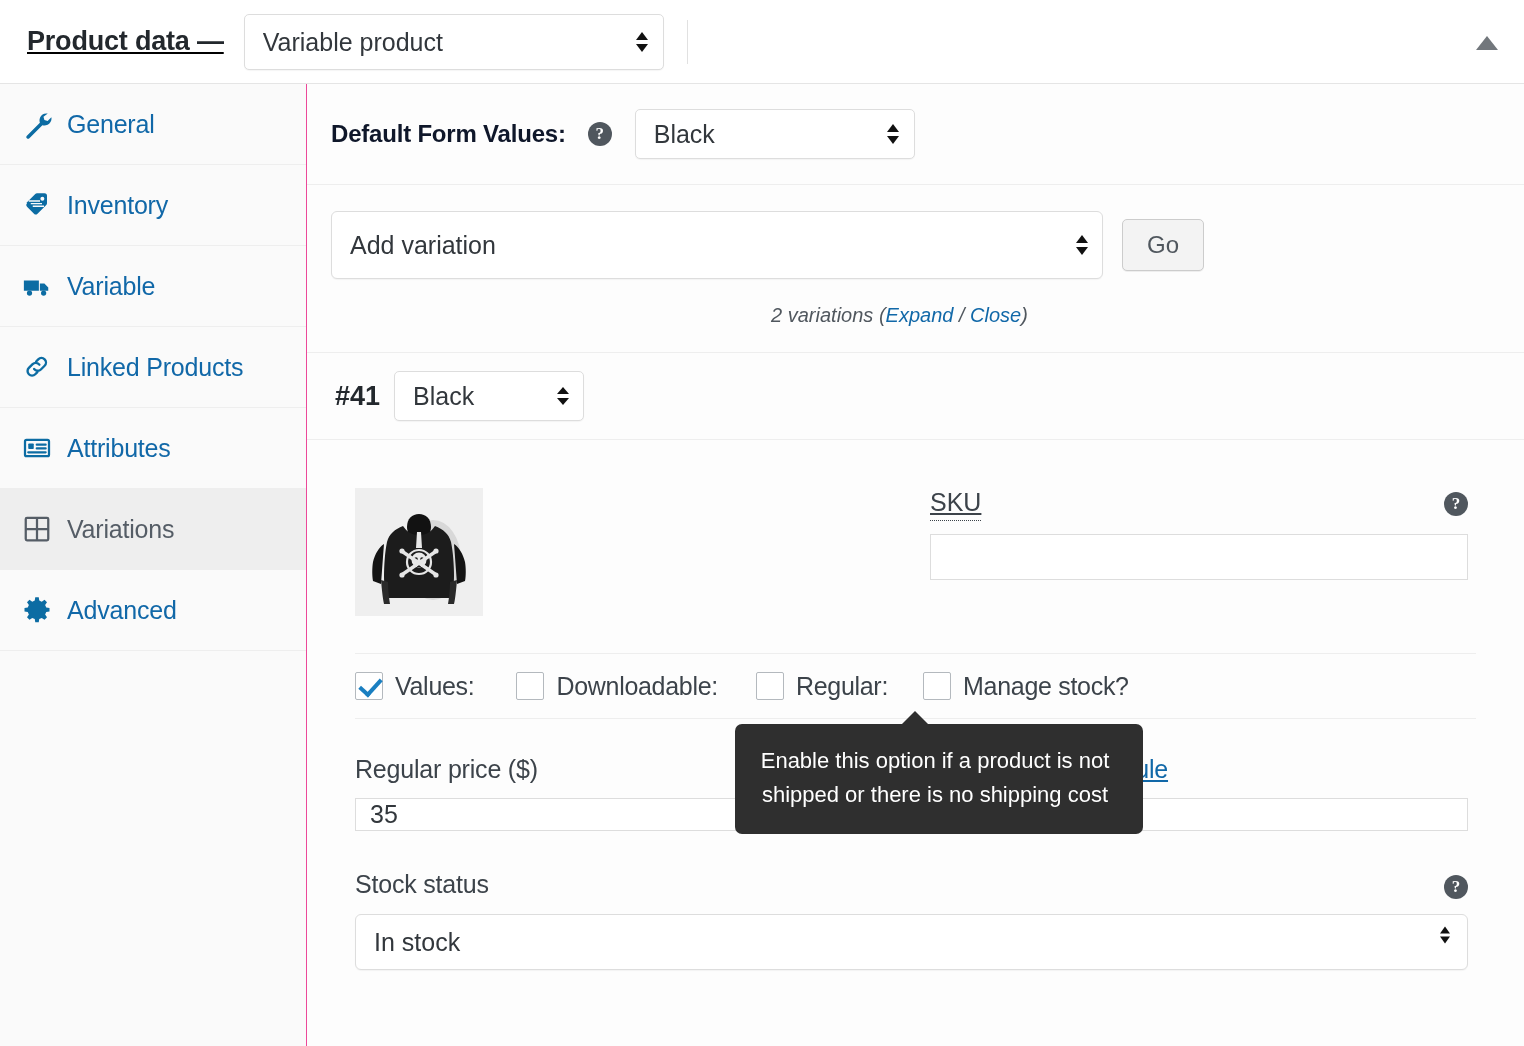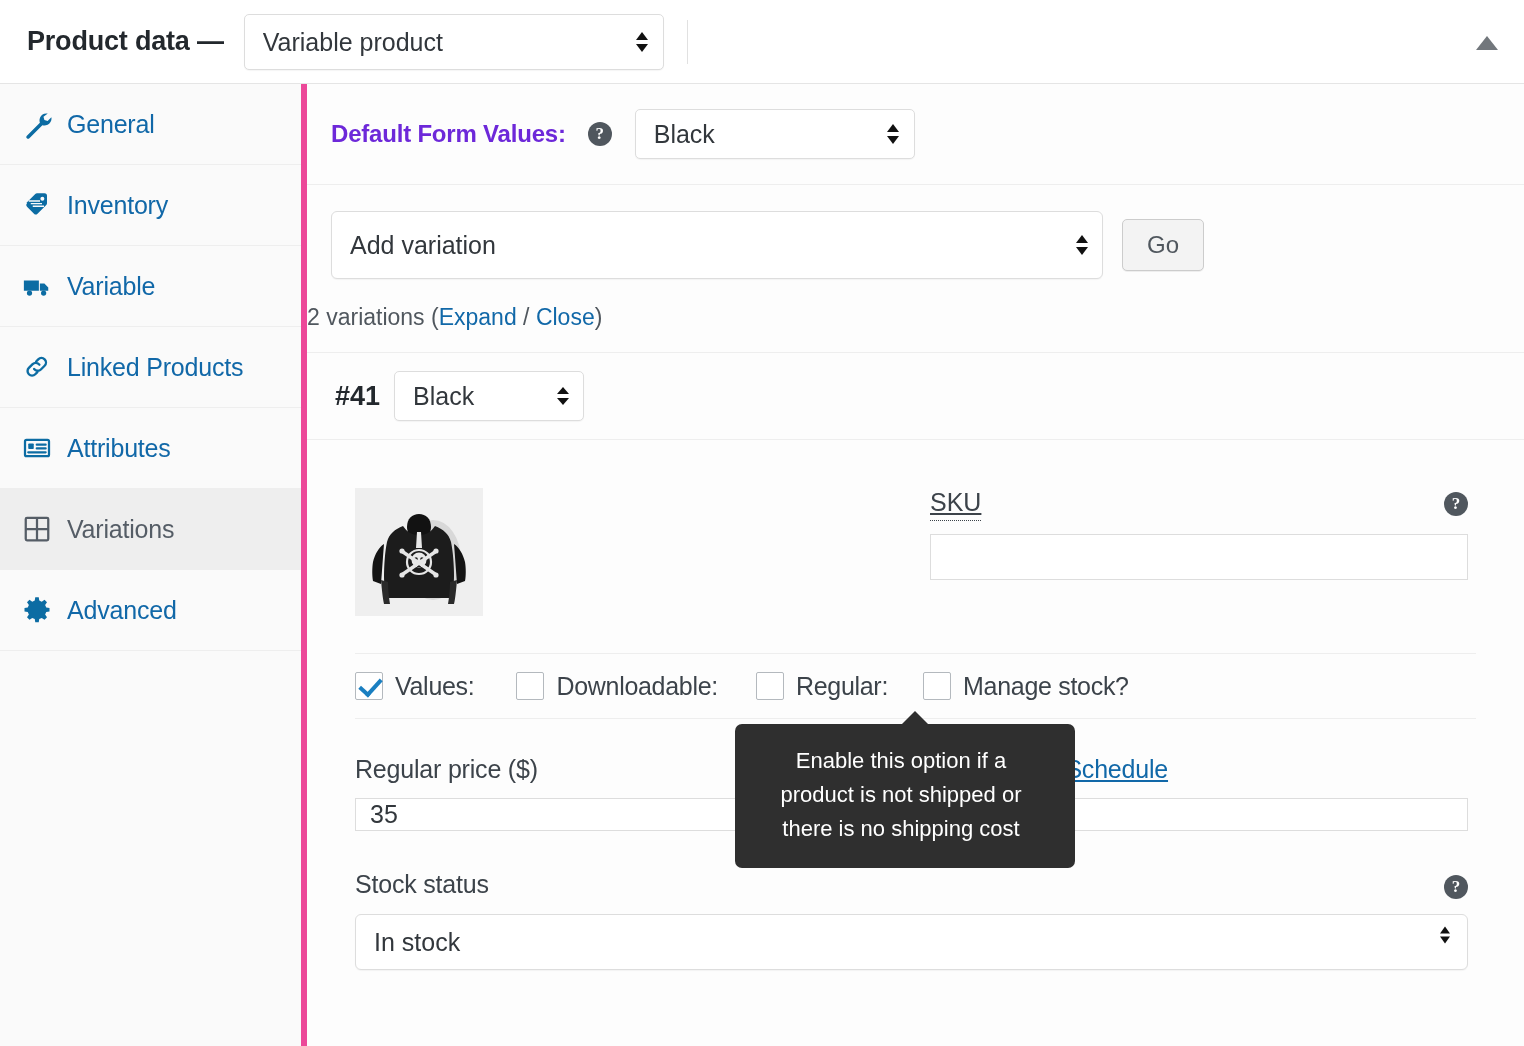"Product data —" .panel-header { text-decoration: none -> underline }
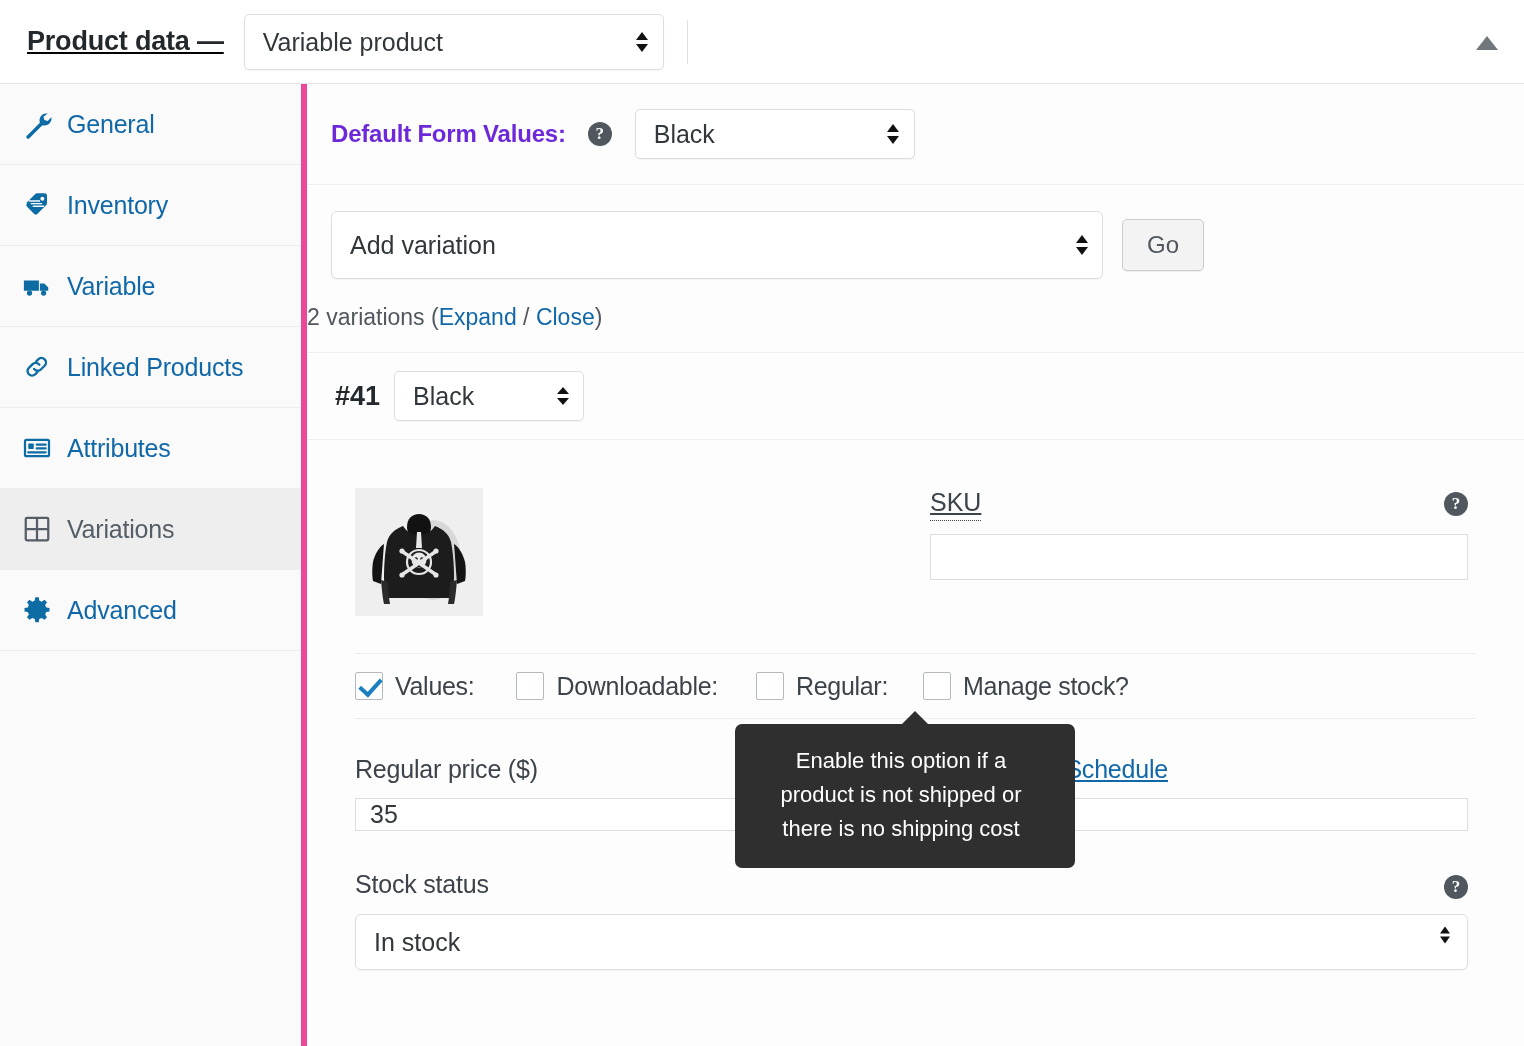"General" .sidebar { border-right: 6px solid #ec4899 -> 1px solid #ec4899 }
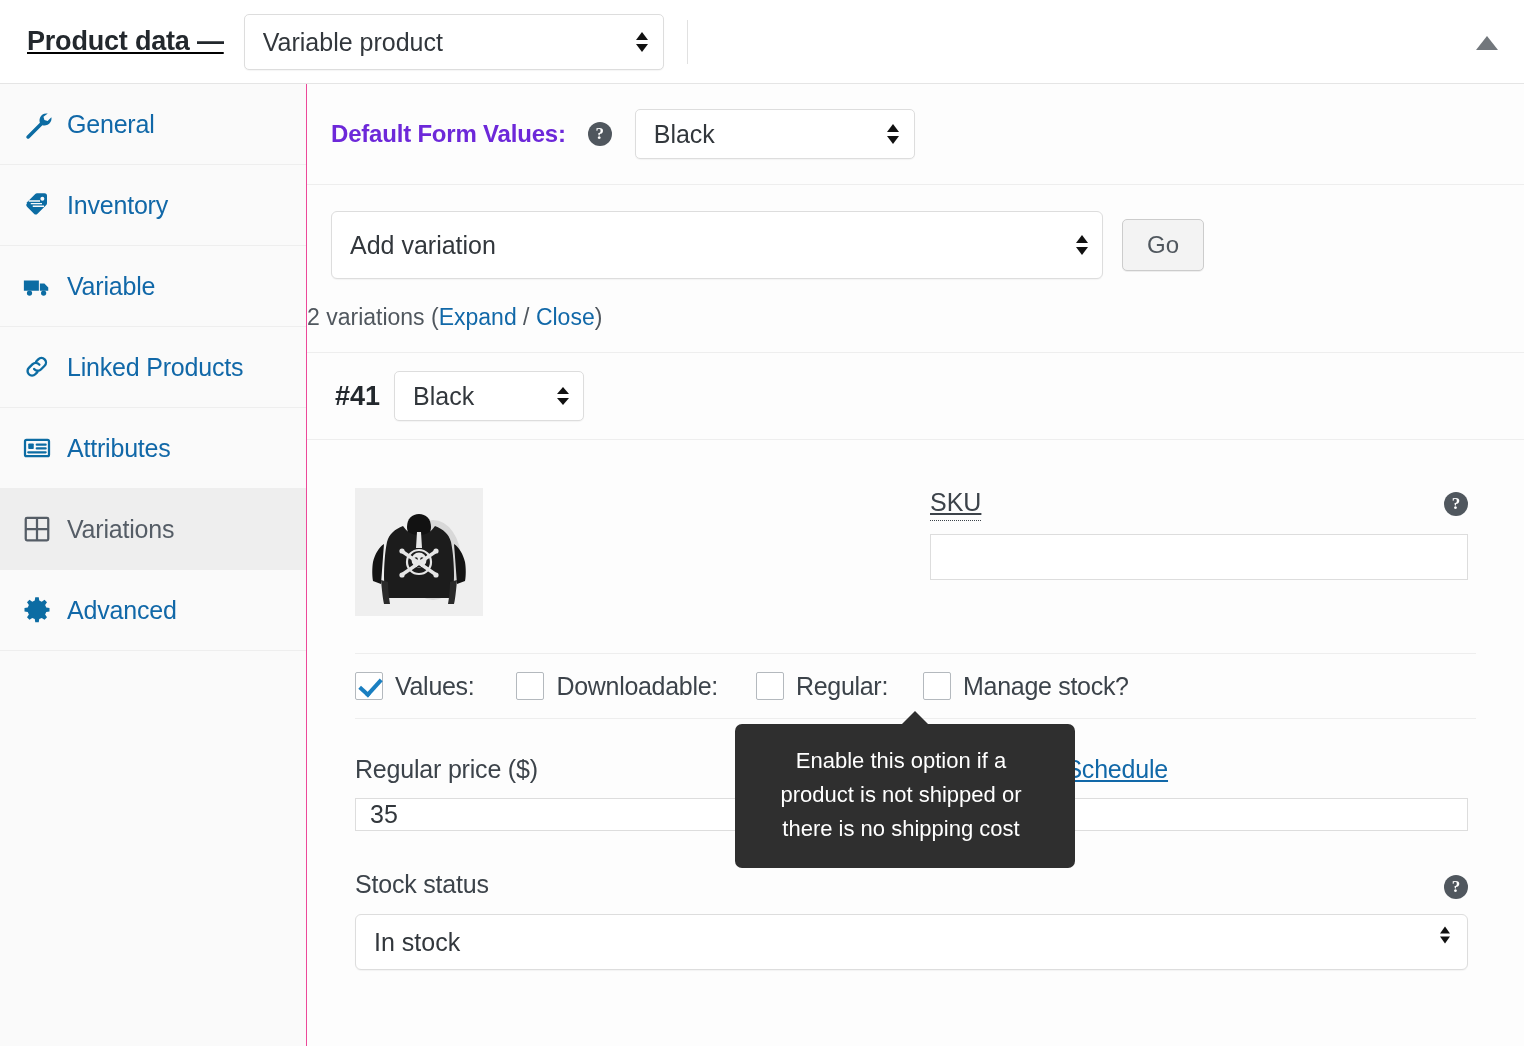"Default Form Values:" .defaults-label { color: #6d28d9 -> #0f172a }
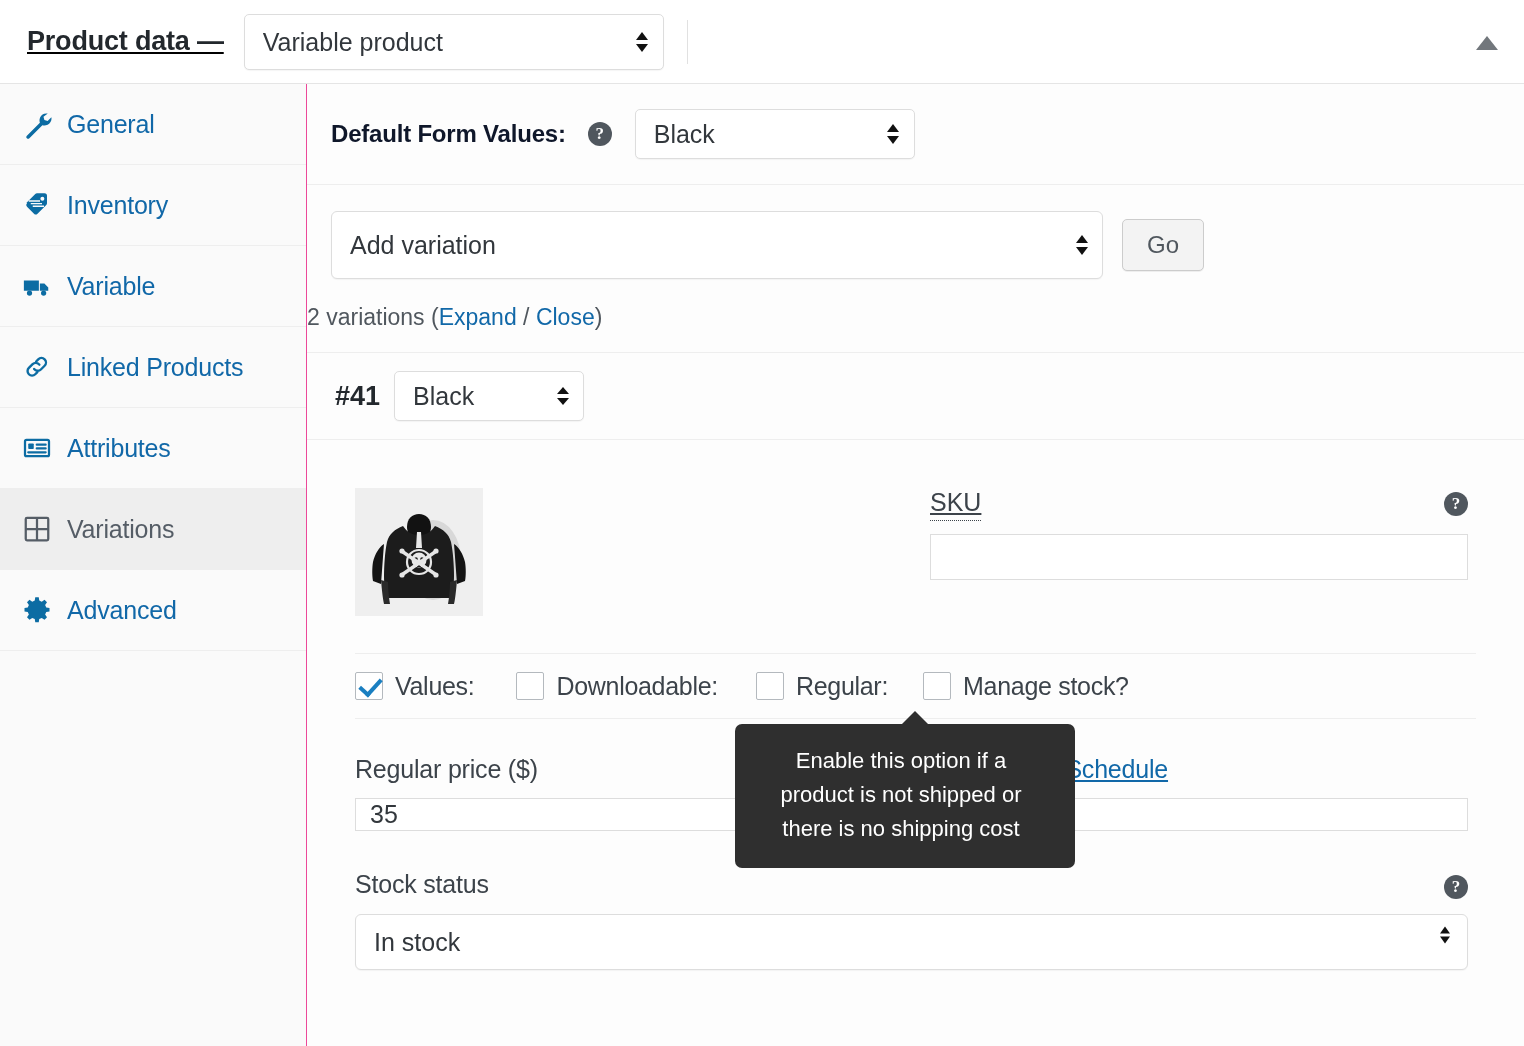"2 variations" .row-varcount { font-size: 23px -> 20px; font-style: none -> italic; justify-content: flex-start -> center }
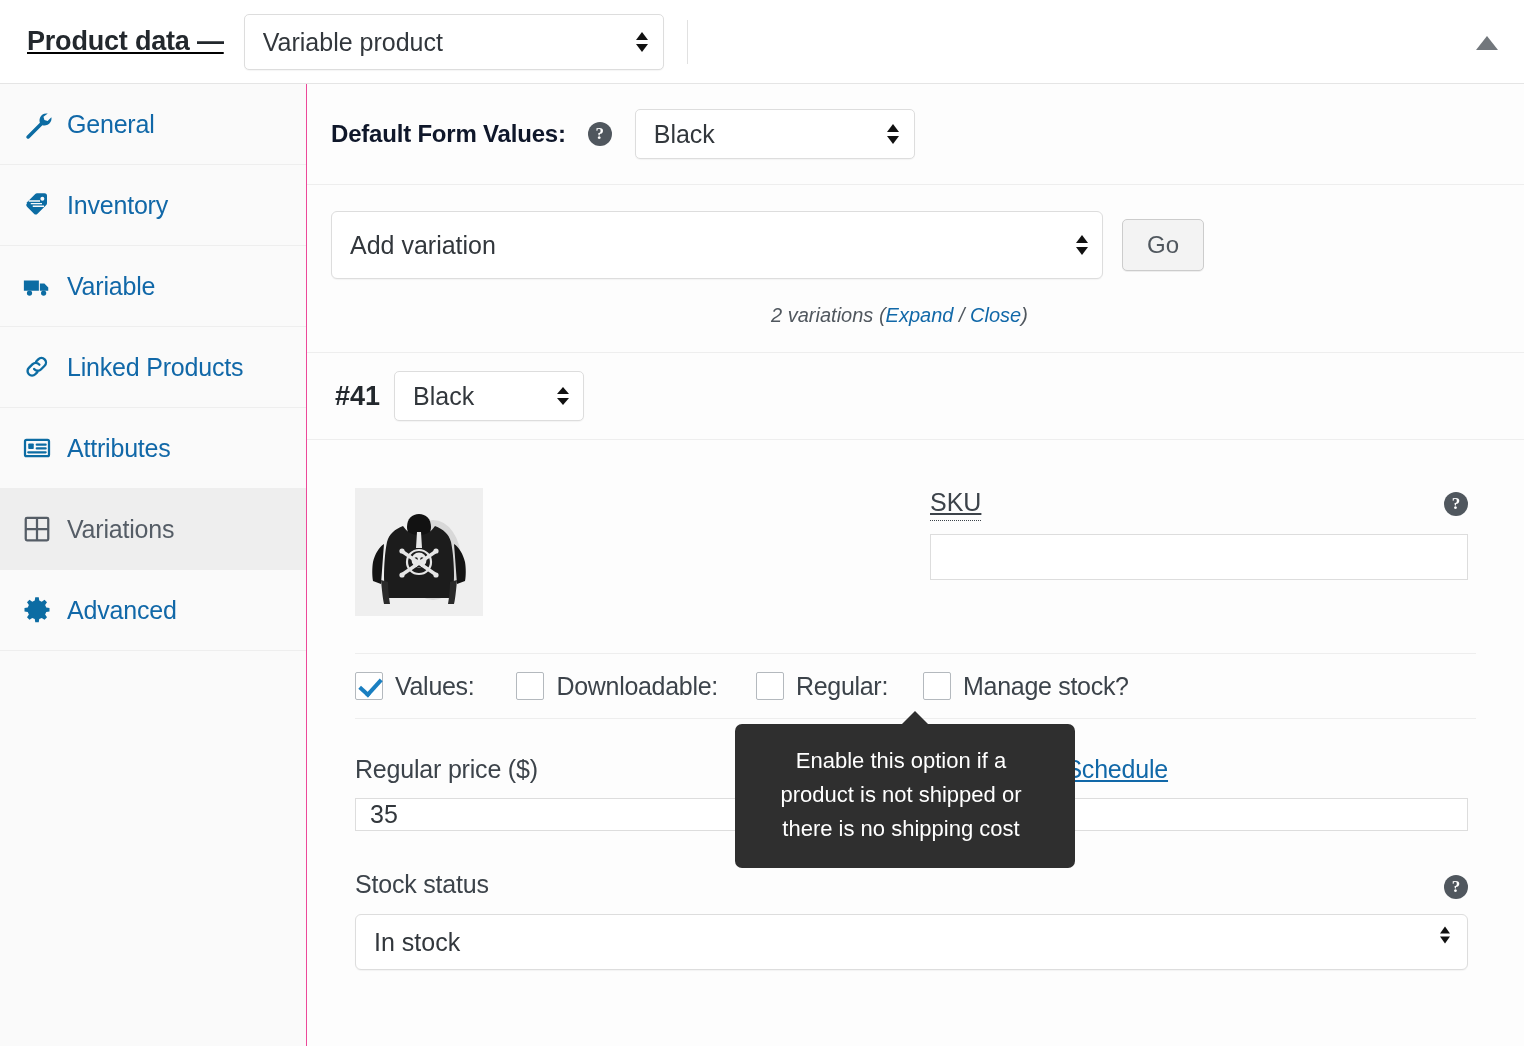"Enable this option if a" .tooltip { width: 340px -> 408px }
